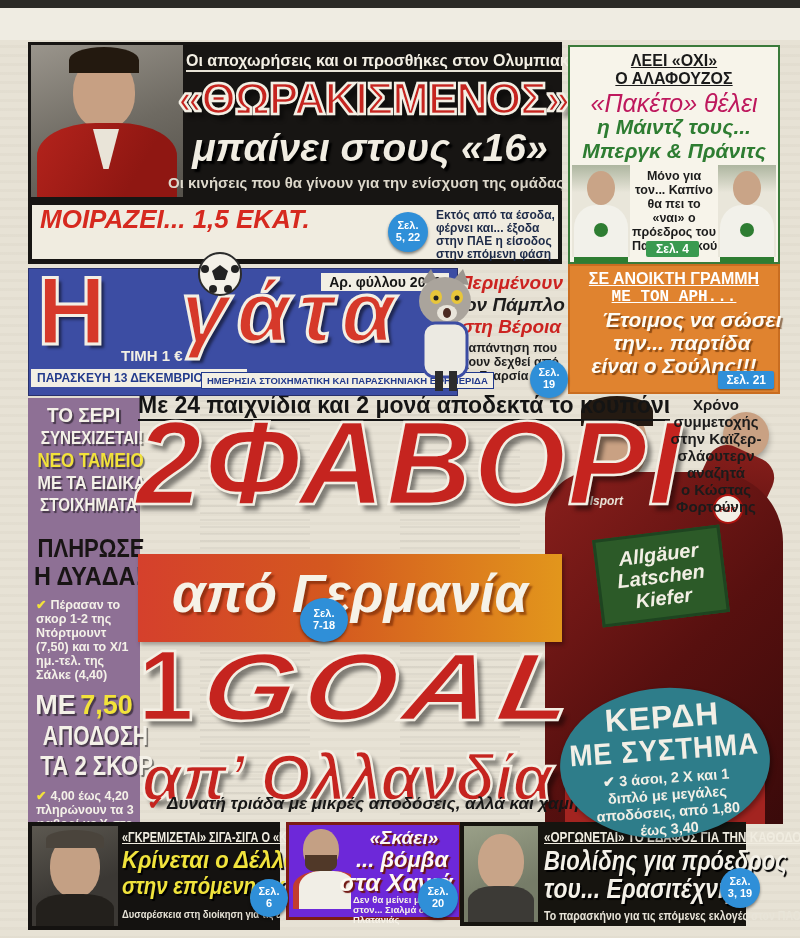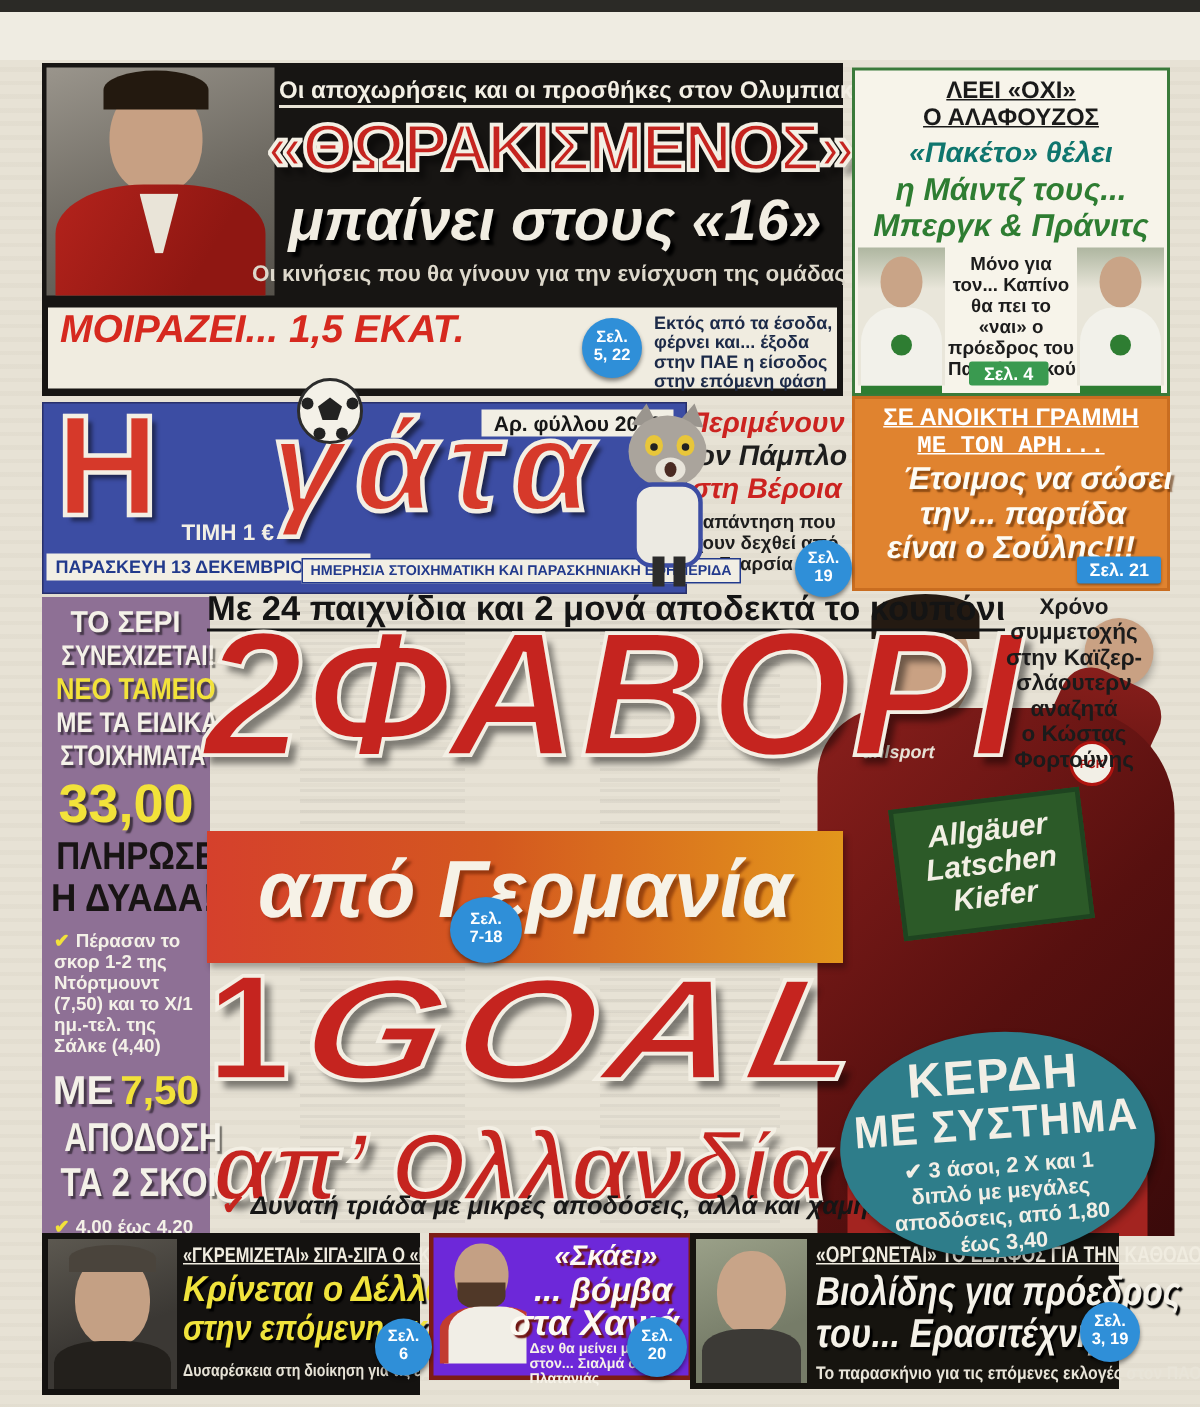"«Πακέτο» θέλει" div.nowrap { color: #0f766e -> #be185d; font-size: 19px -> 25px; font-weight: bold -> normal }
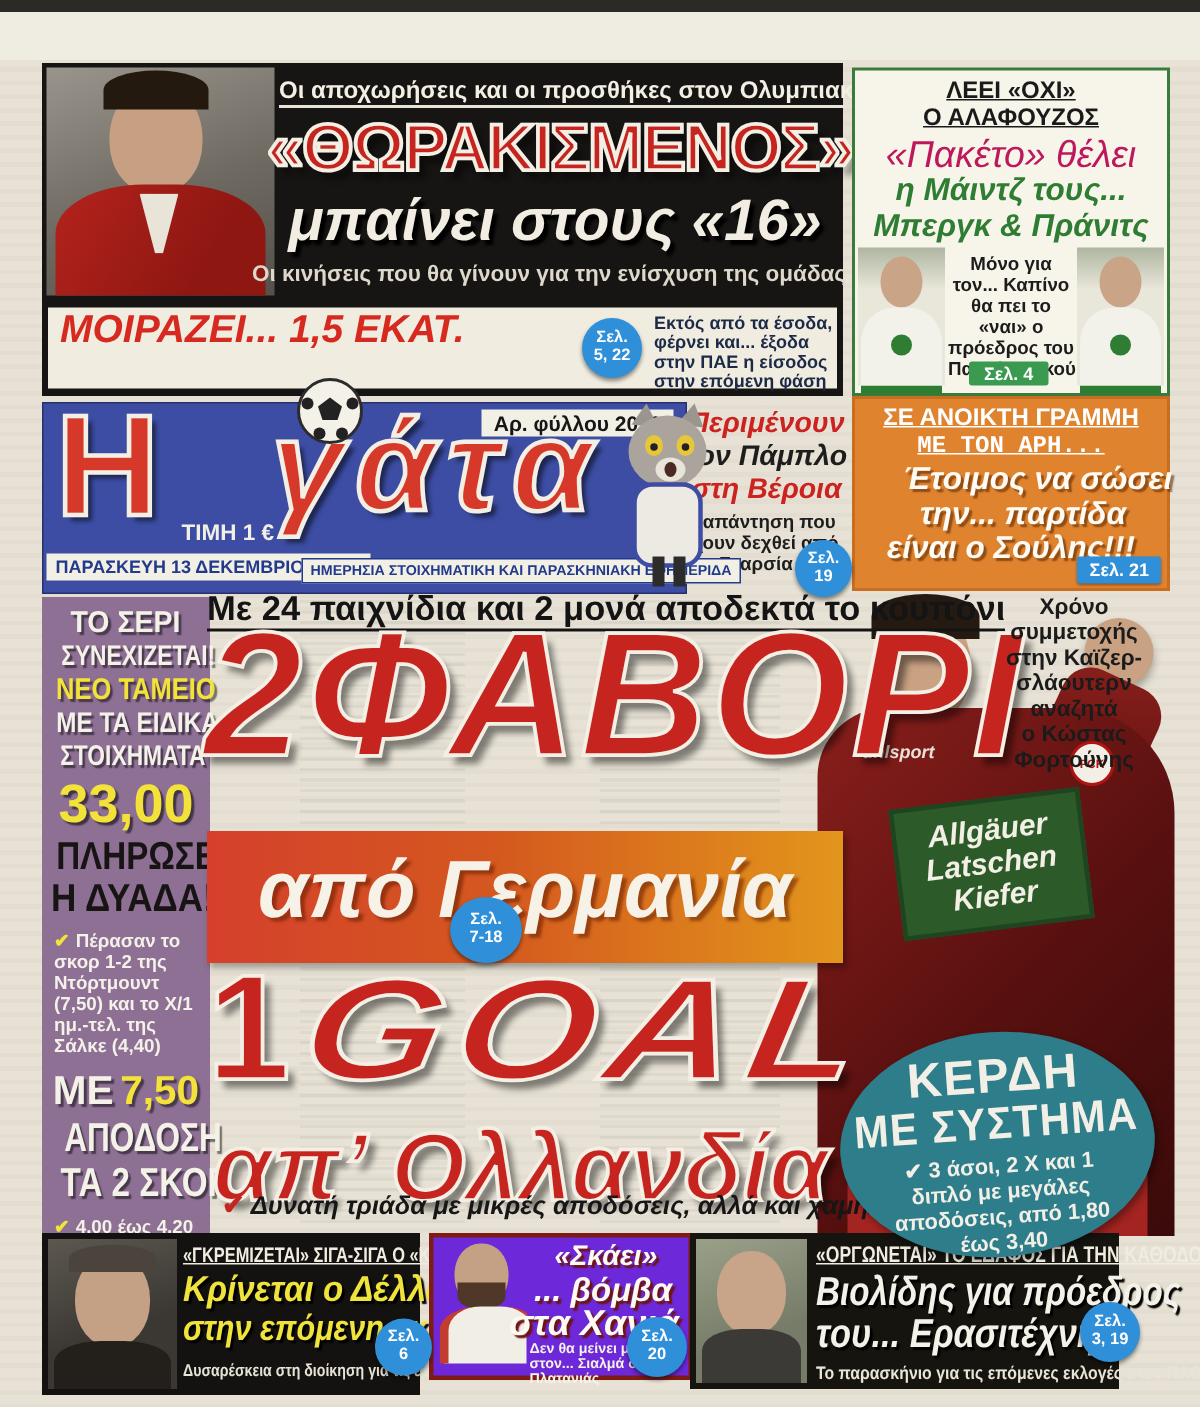"33,00" span.nowrap { html: <span>33,00</span> -> none }
